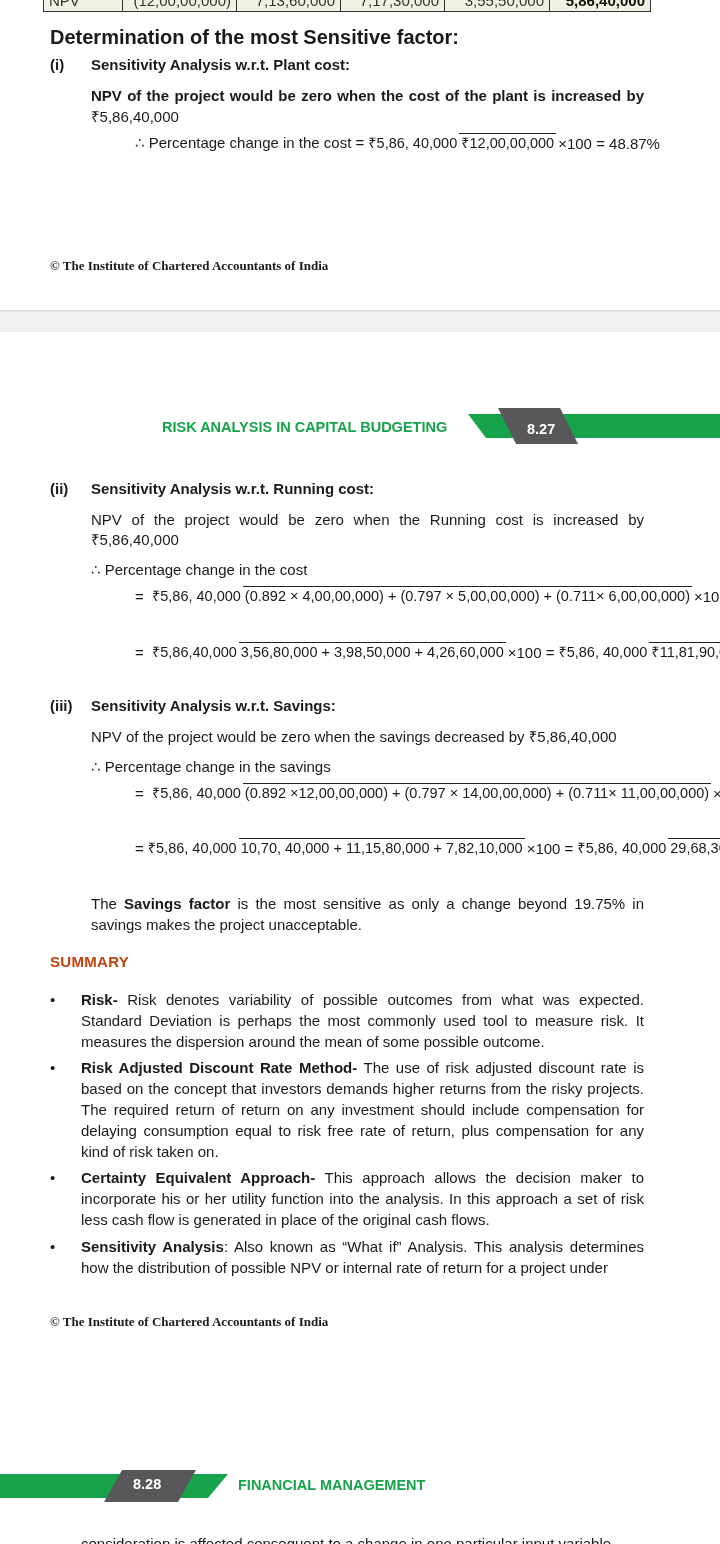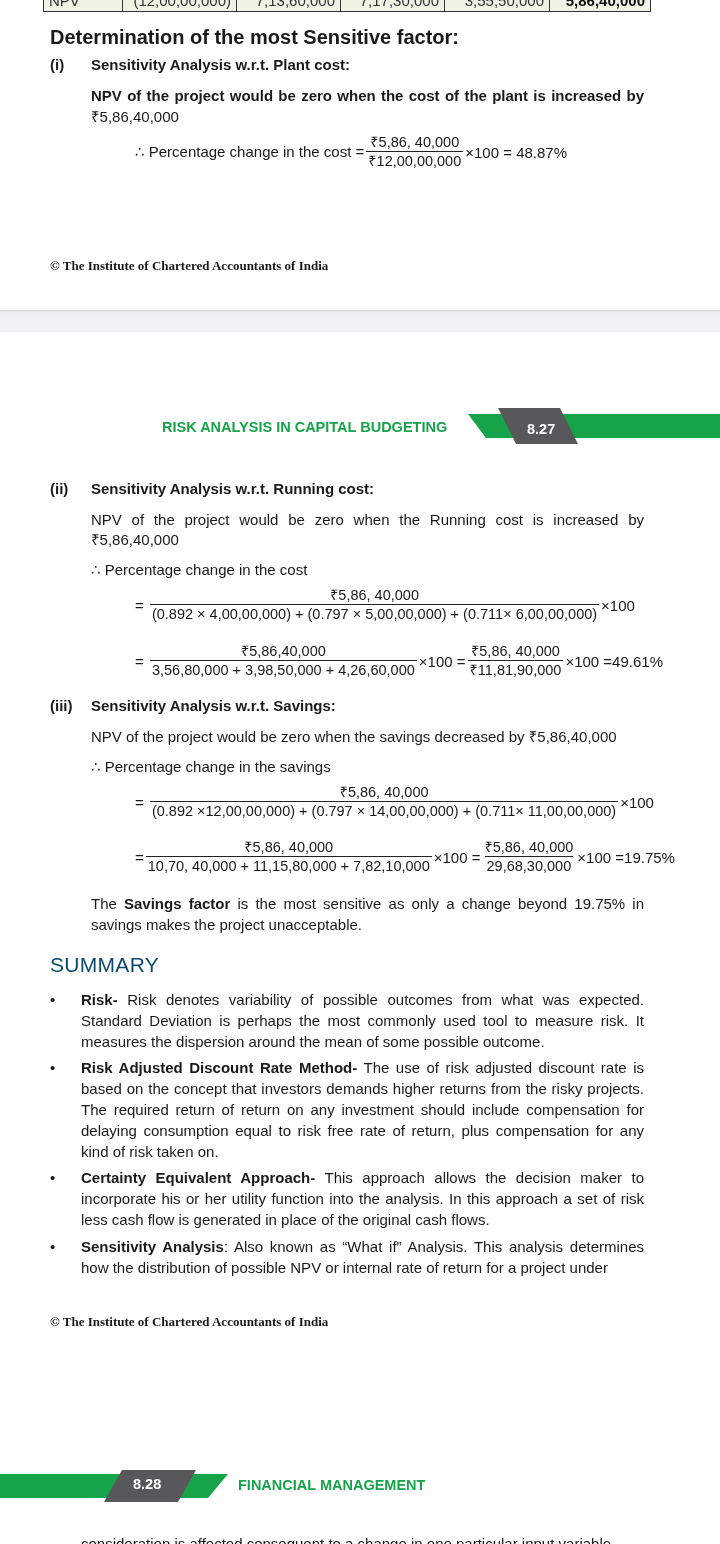"₹5,86, 40,000" .frac { flex-direction: column -> row }
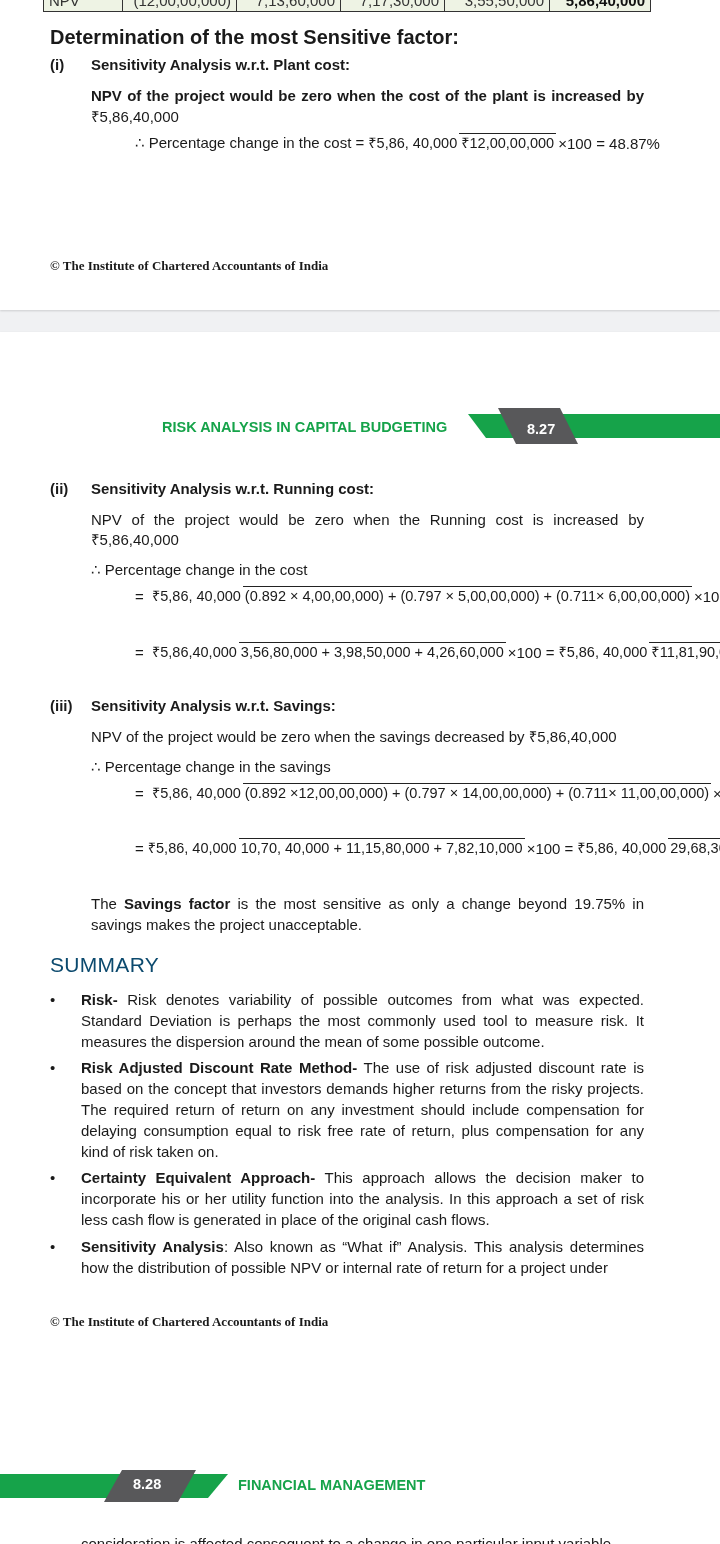"SUMMARY" .summary { color: #0c4a6e -> #c2410c; font-size: 21px -> 15px; font-weight: normal -> bold }
